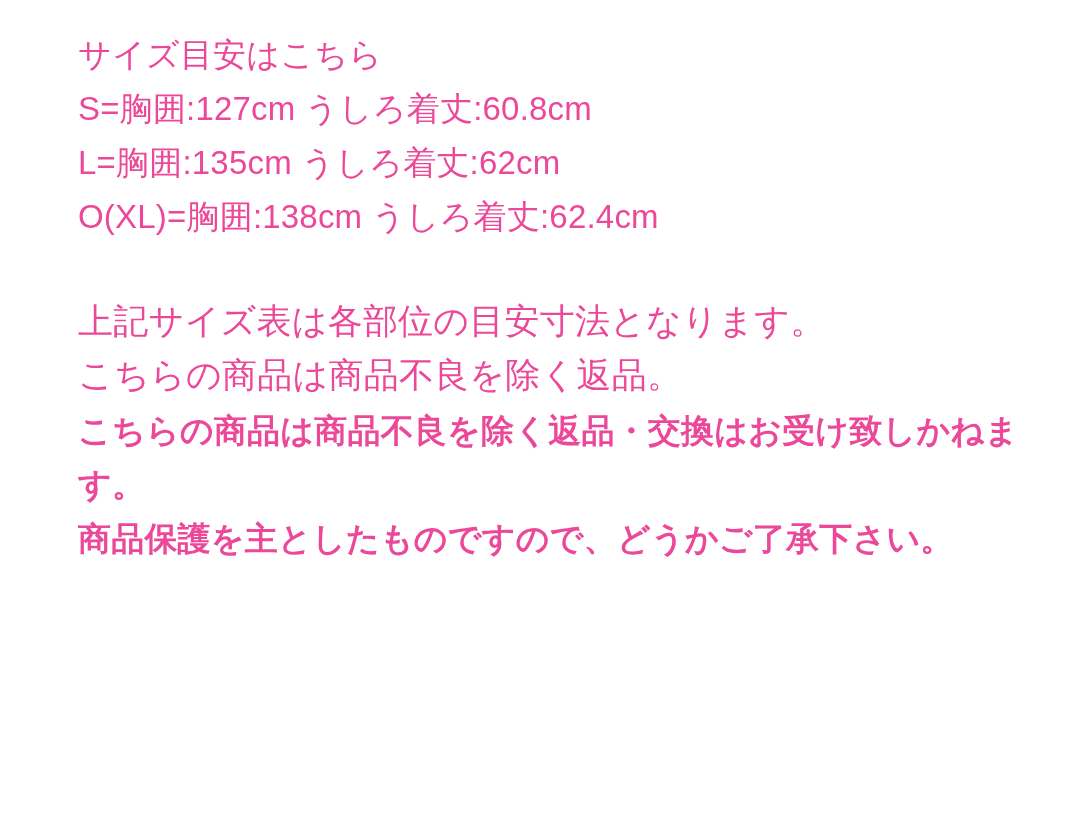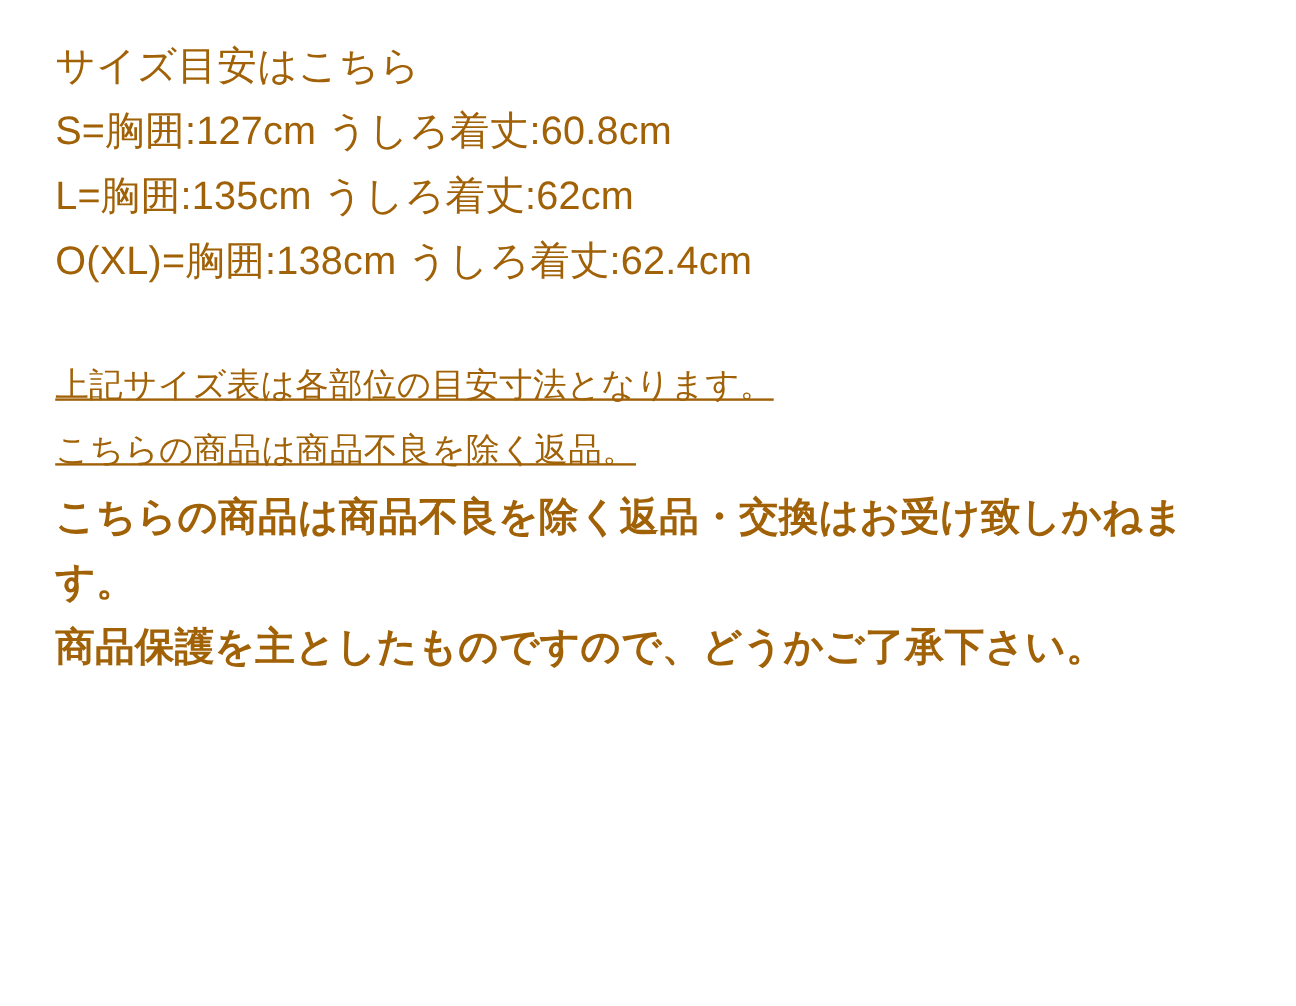"サイズ目安はこちら" .line { color: #a16207 -> #ec4899; margin-left: none -> 32px }
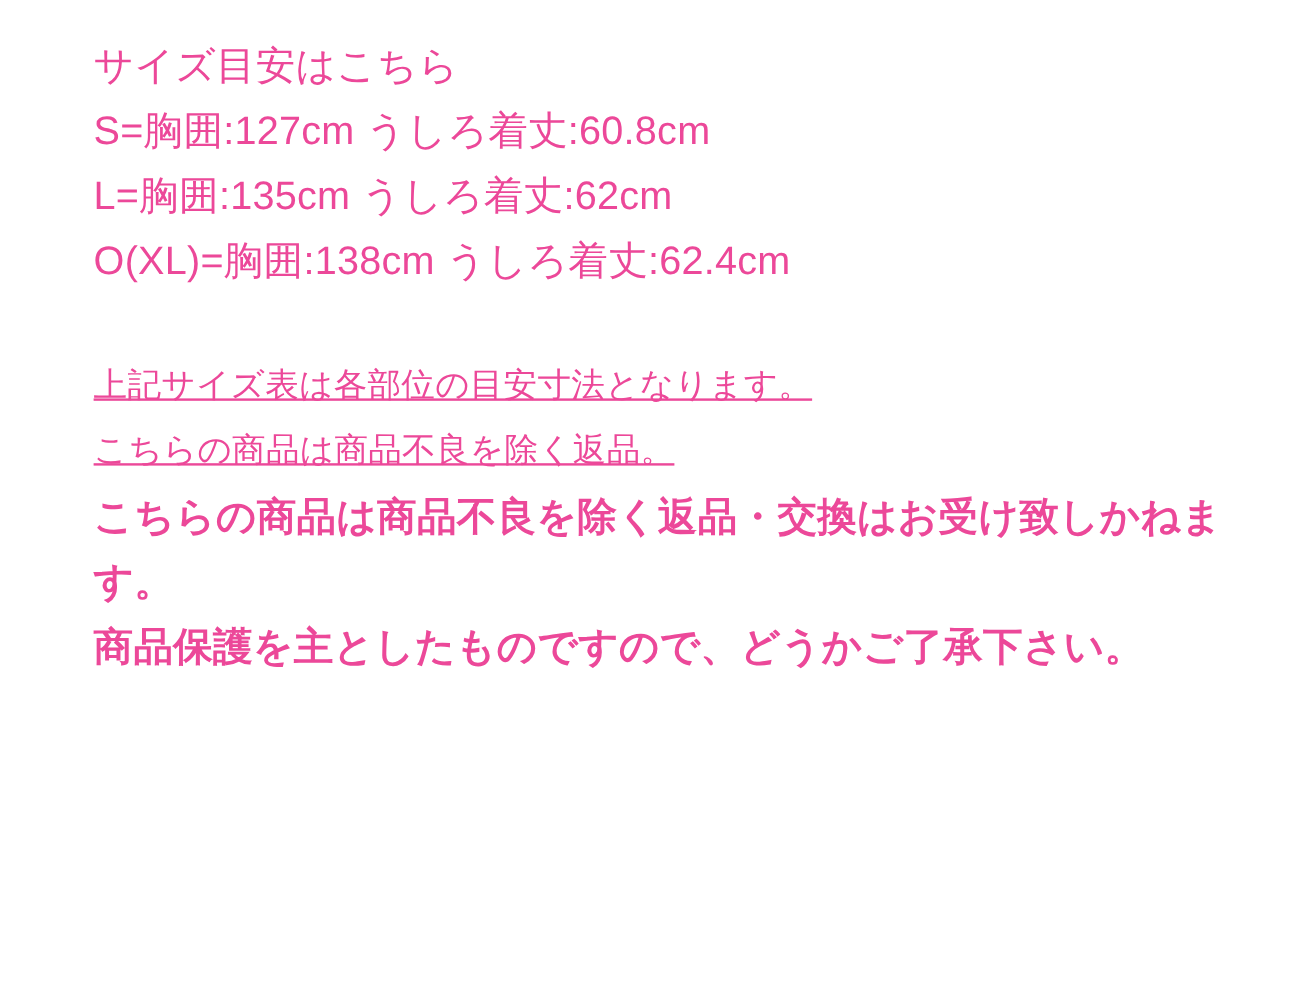"上記サイズ表は各部位の目安寸法となります。" .notes .line { font-size: 28px -> 35px; text-decoration: underline -> none }
